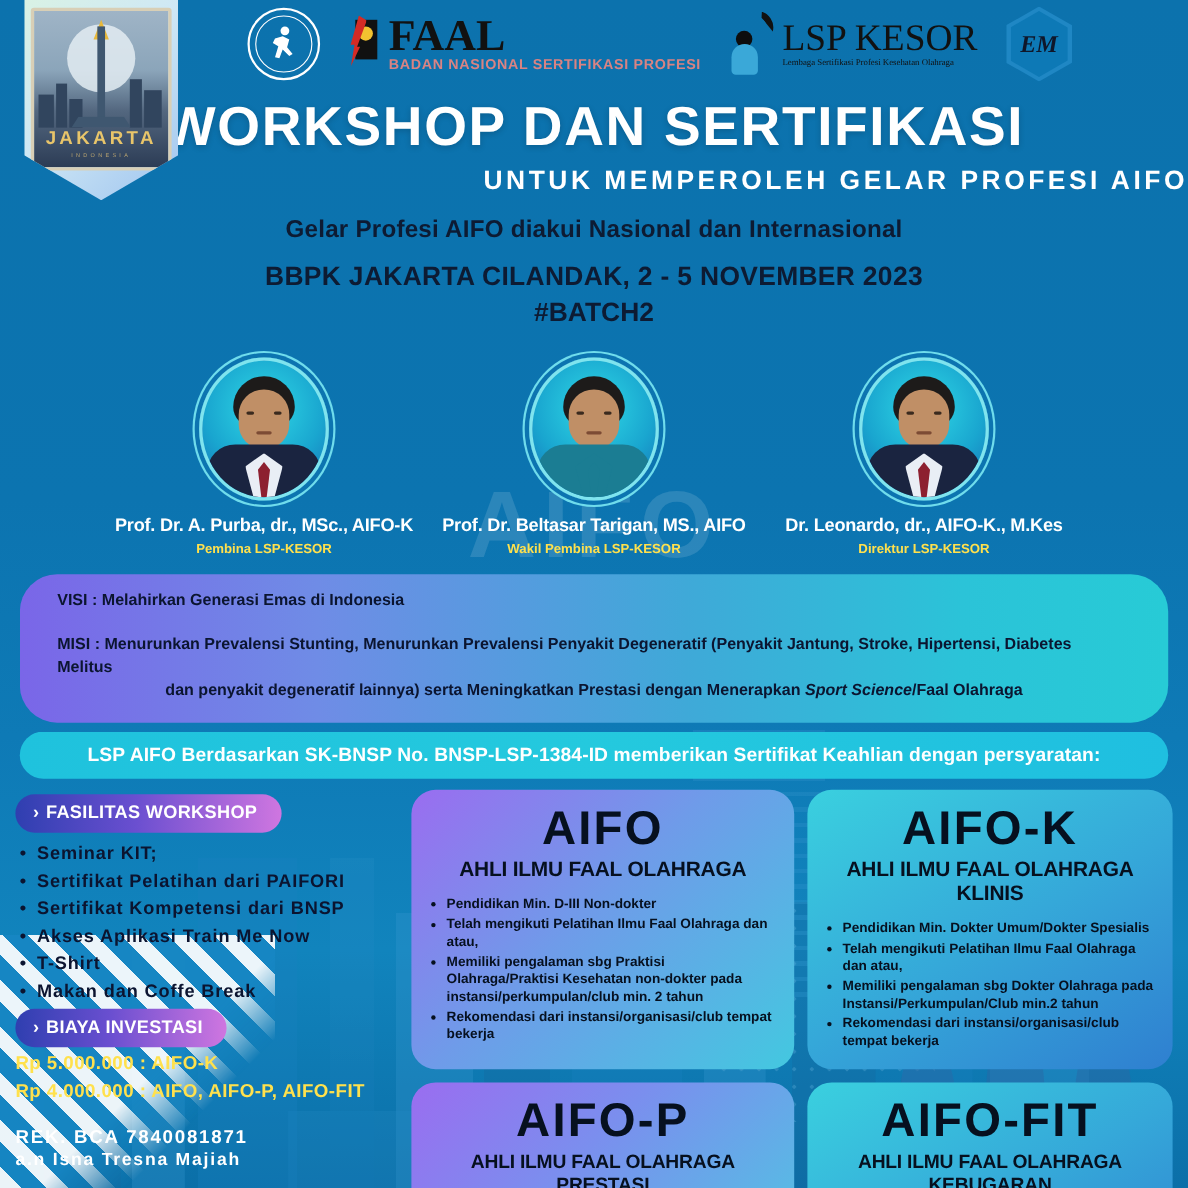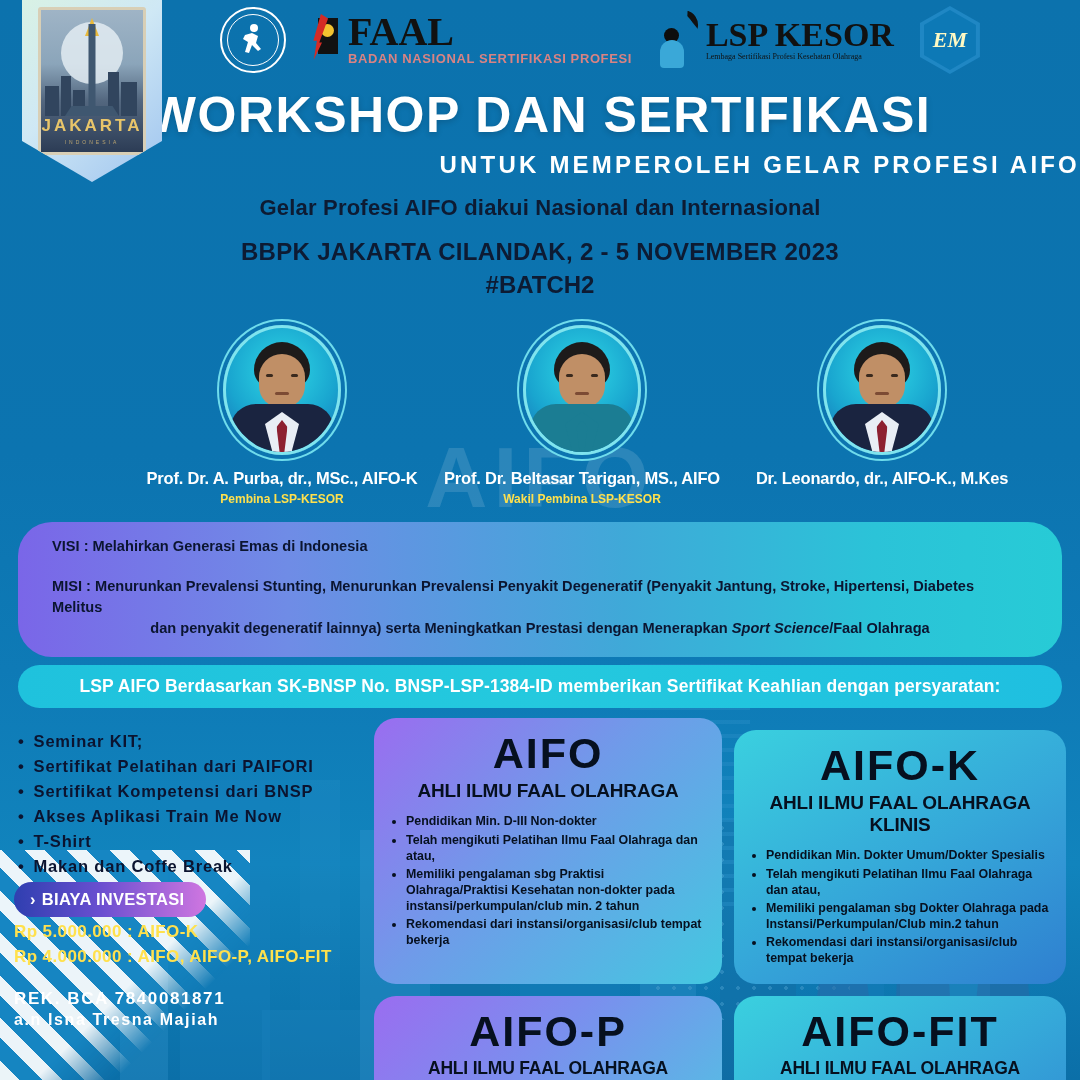"LSP KESOR" .kesor-text { font-weight: 700 -> 400 }
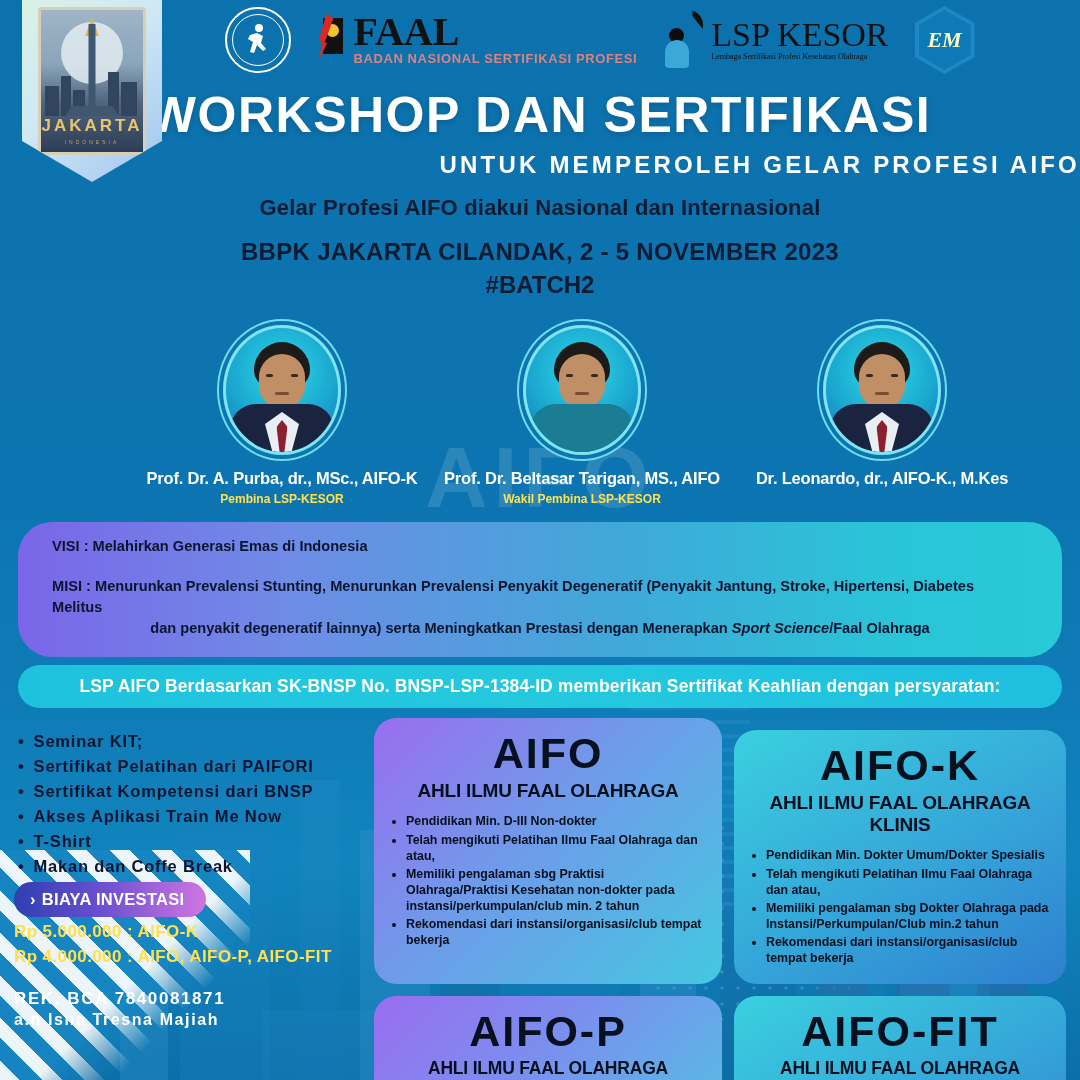"EM" .em-txt { color: #fef9c3 -> #0f172a }
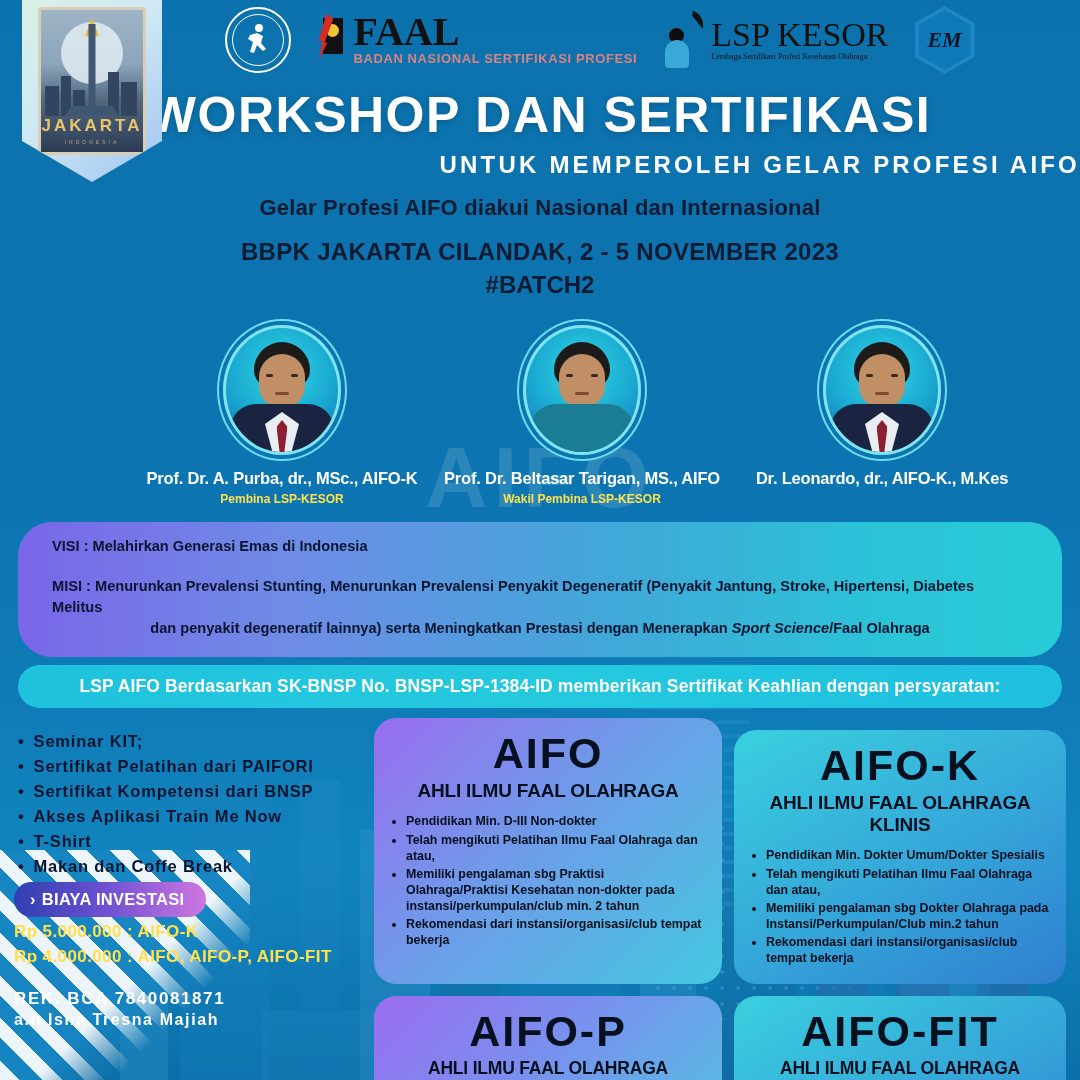"JAKARTA" .jakarta-card { width: 108px -> 128px }
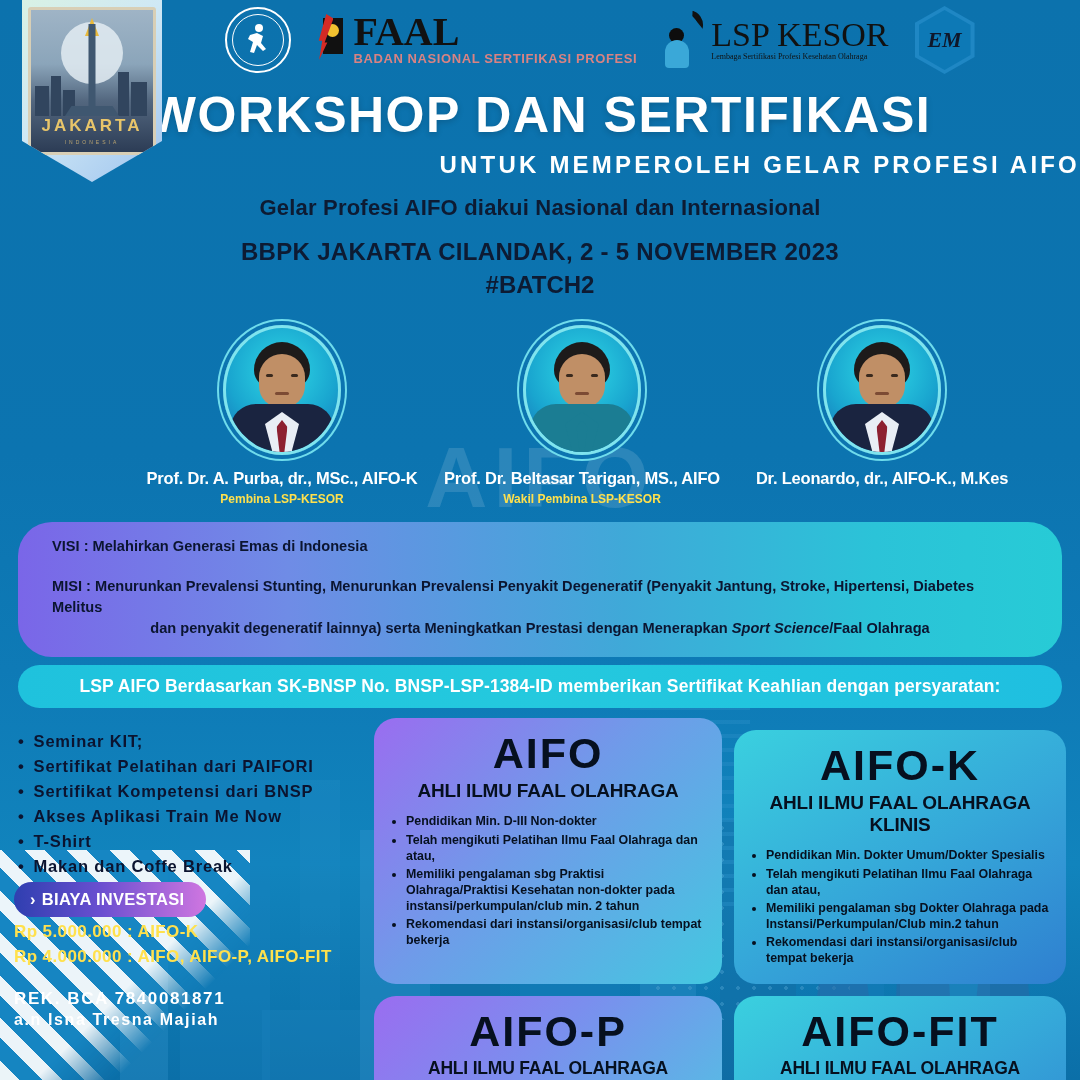"Prof. Dr. A. Purba, dr.," .speakers { justify-content: flex-end -> center }
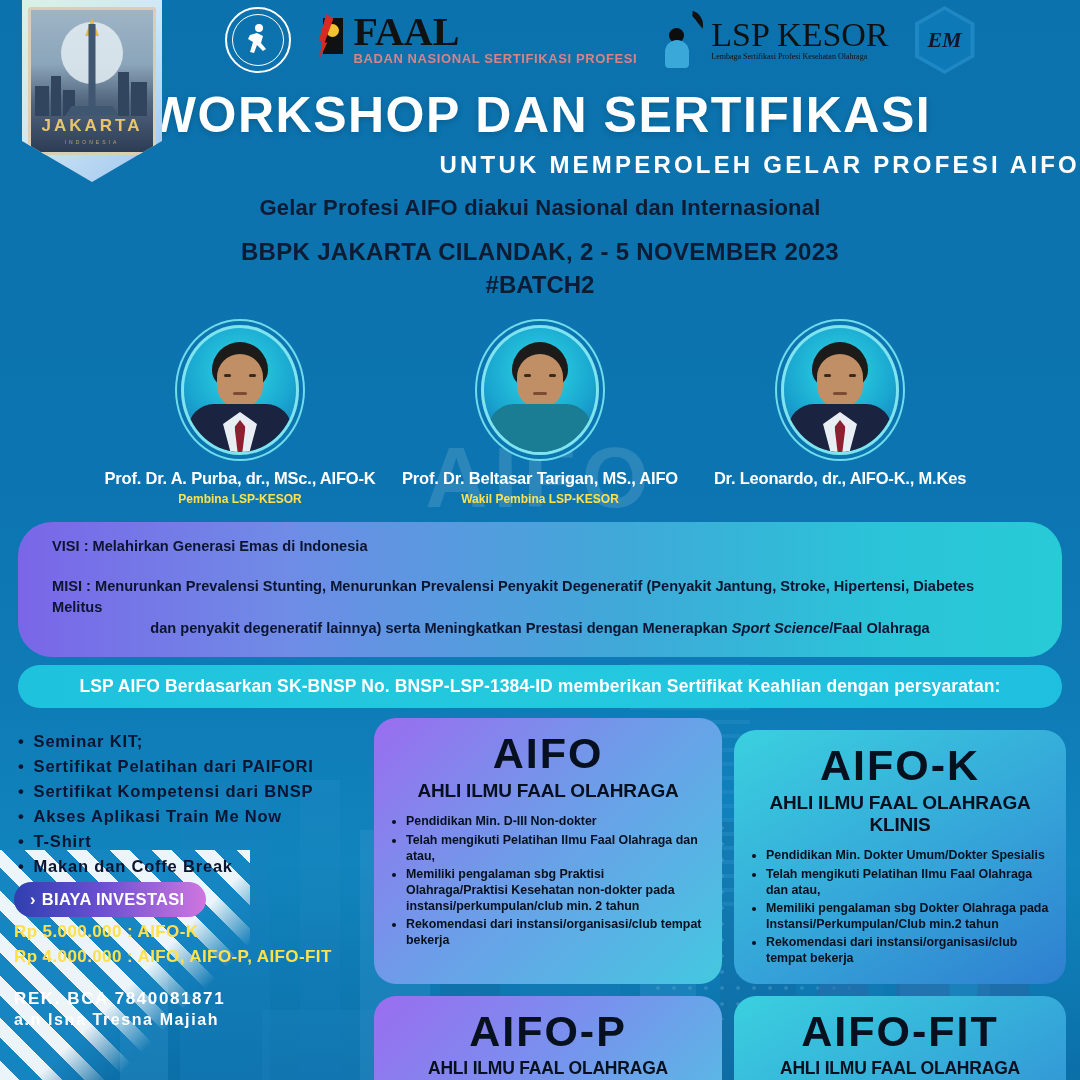"Direktur LSP-KESOR" div.sp-role { html: none -> <div>Direktur LSP-KESOR</div> }
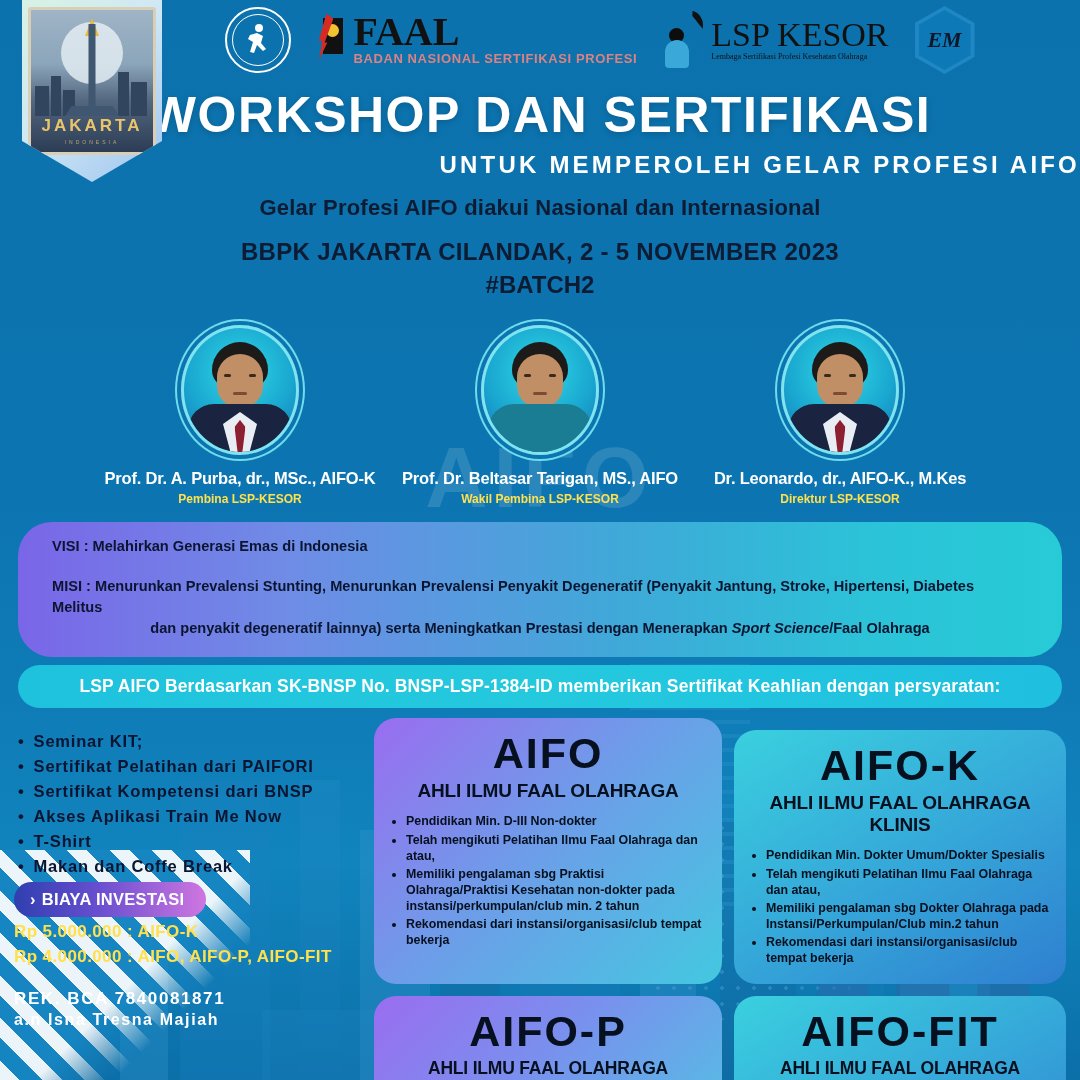"› FASILITAS WORKSHOP" div.pill { html: none -> <div> <span>›</span><span>FASILITAS WORKSHOP</span> </div> }
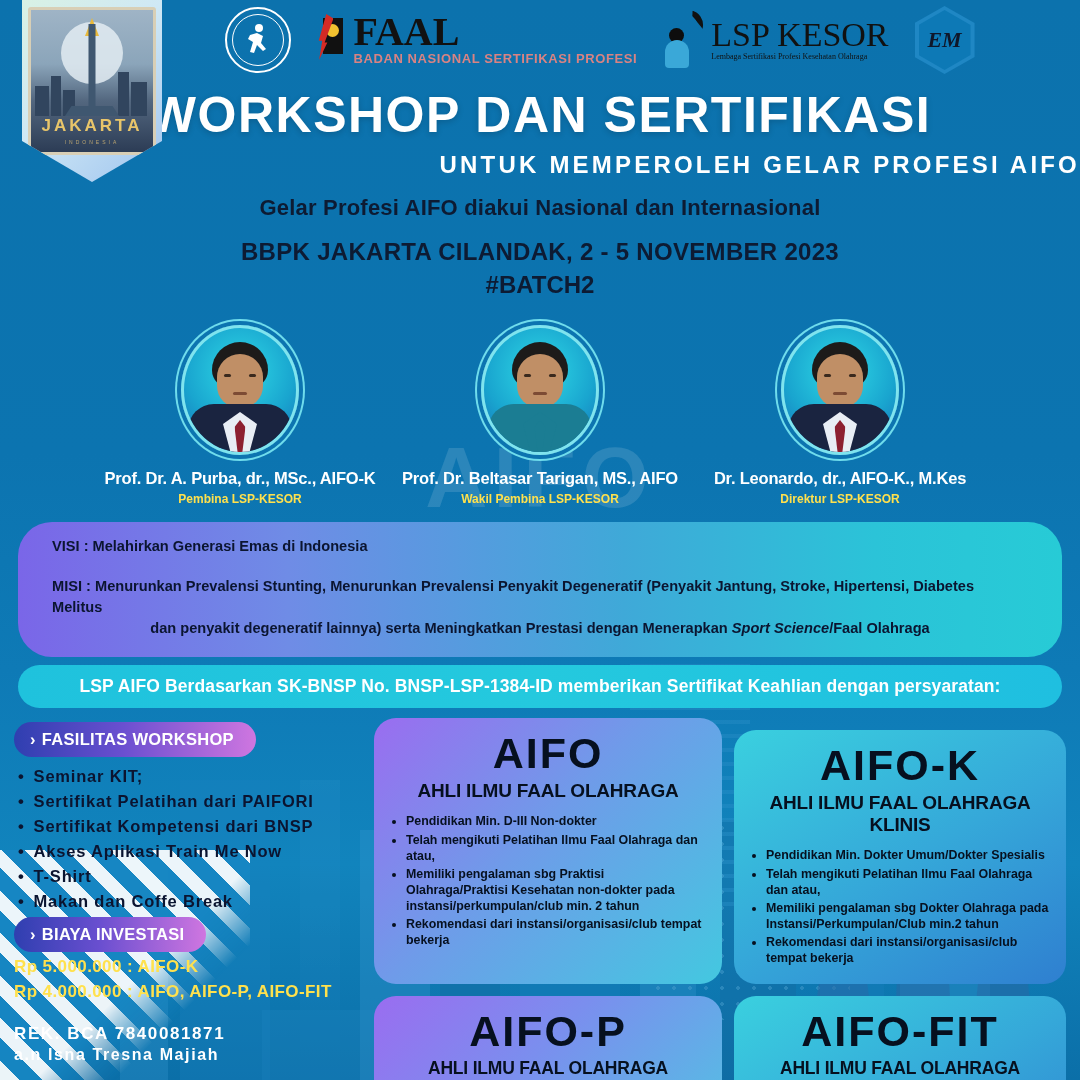"AIFO-K" .card.aifok { margin-top: 12px -> none }
